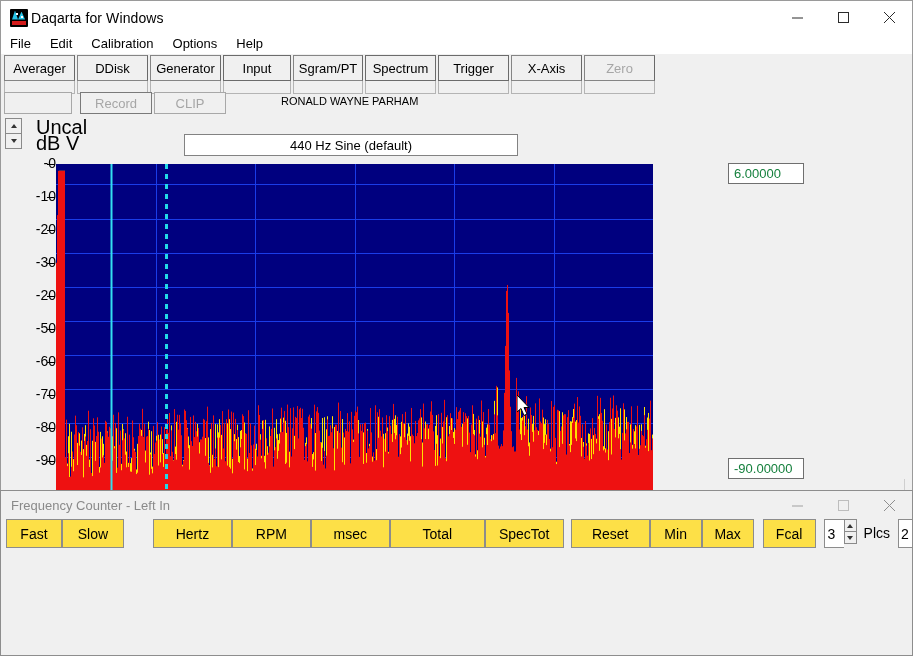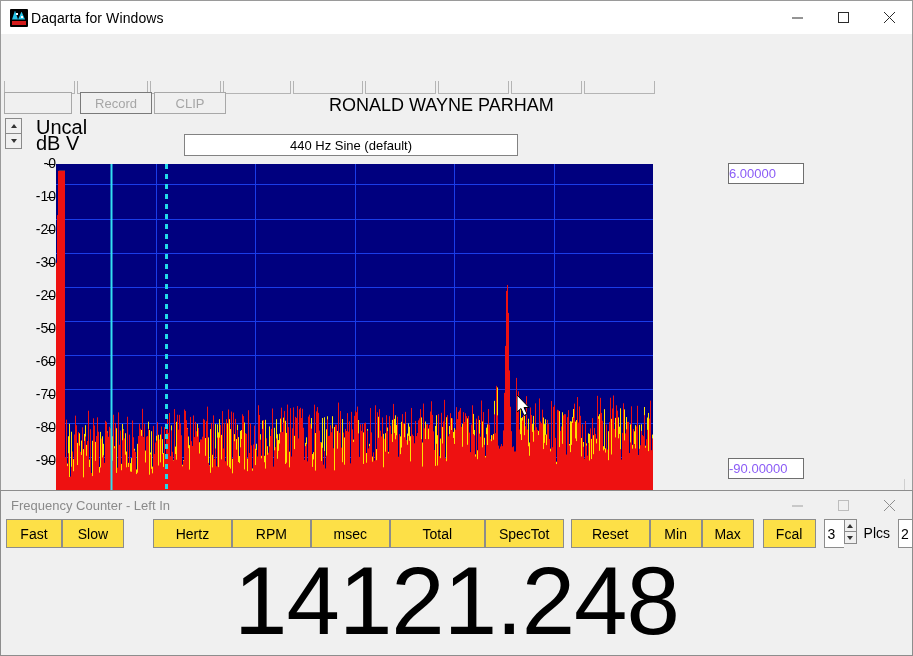"File" div { html: none -> <div> <div>File</div> <div>Edit</div> <div>Calibration</div> <div>Options</div> <div>Help</div> </div> }
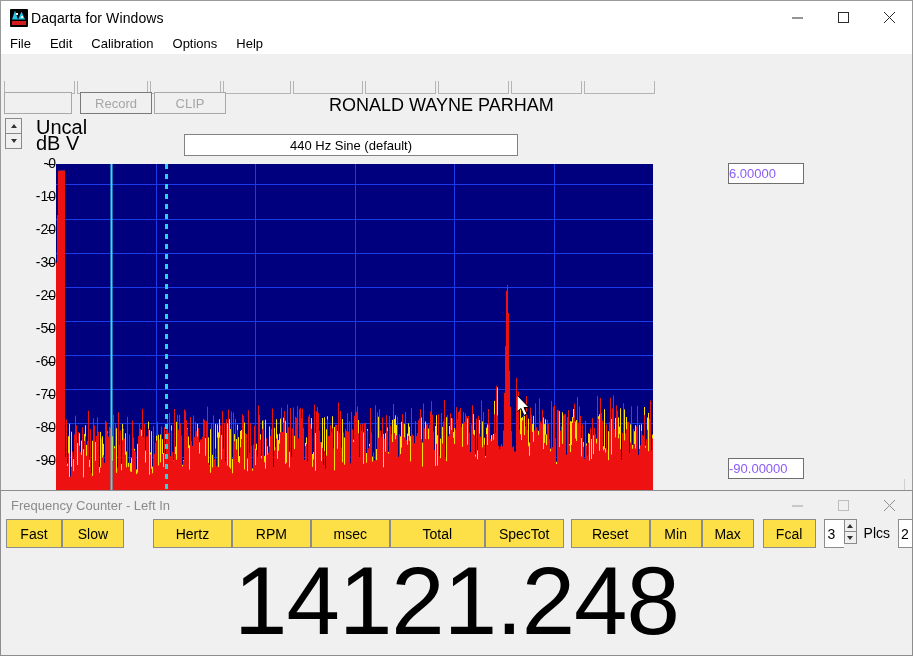"Averager" div { html: none -> <div> <div>Averager</div> <div>DDisk</div> <div>Generator</div> <div>Input</div> <div>Sgram/PT</div> <div>Spectrum</div> <div>Trigger</div> <div>X-Axis</div> <div>Zero</div> </div> }
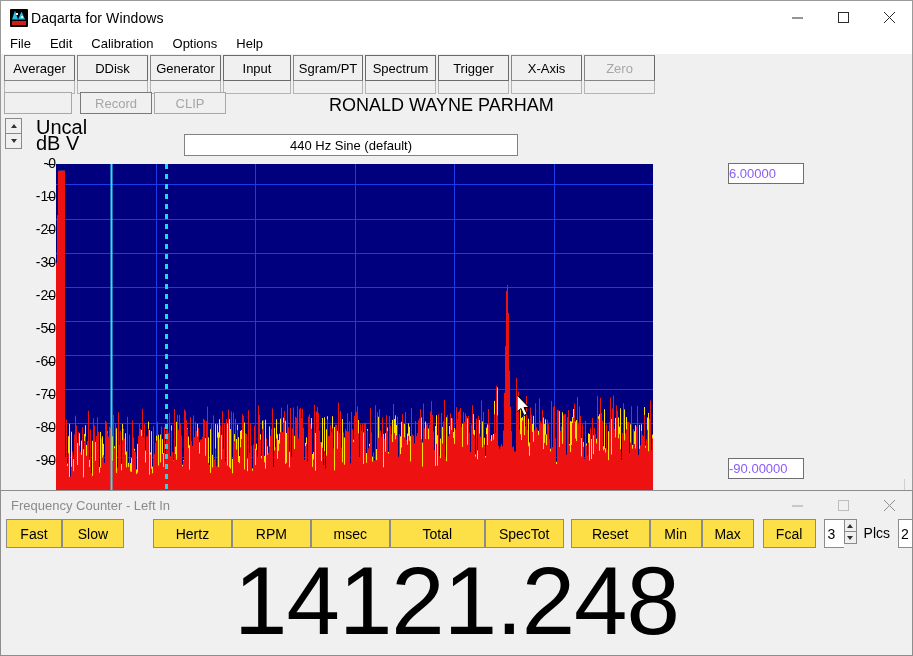"RONALD WAYNE PARHAM" #owner-name { font-size: 18px -> 11px; margin-left: 48px -> none }
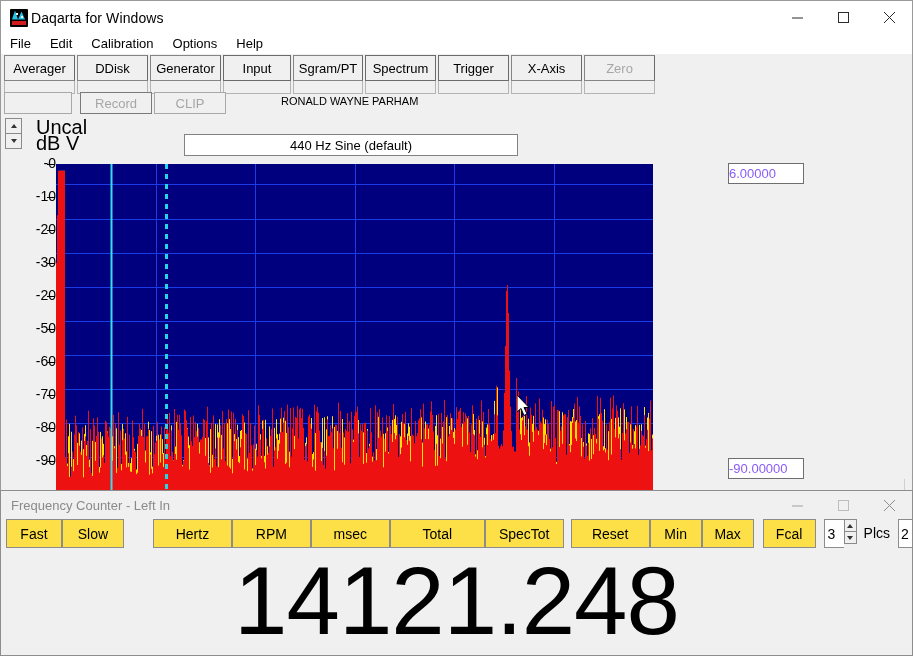"6.00000" .valbox { color: #8b5cf6 -> #15803d; padding-left: none -> 5px }
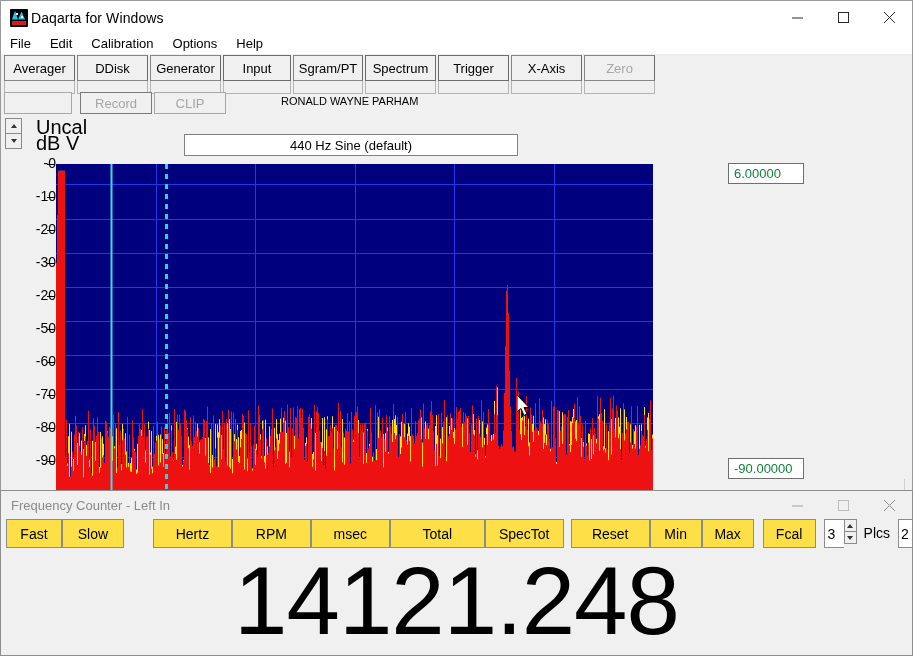"14121.248" div { html: <div>14121.248</div> -> none }
